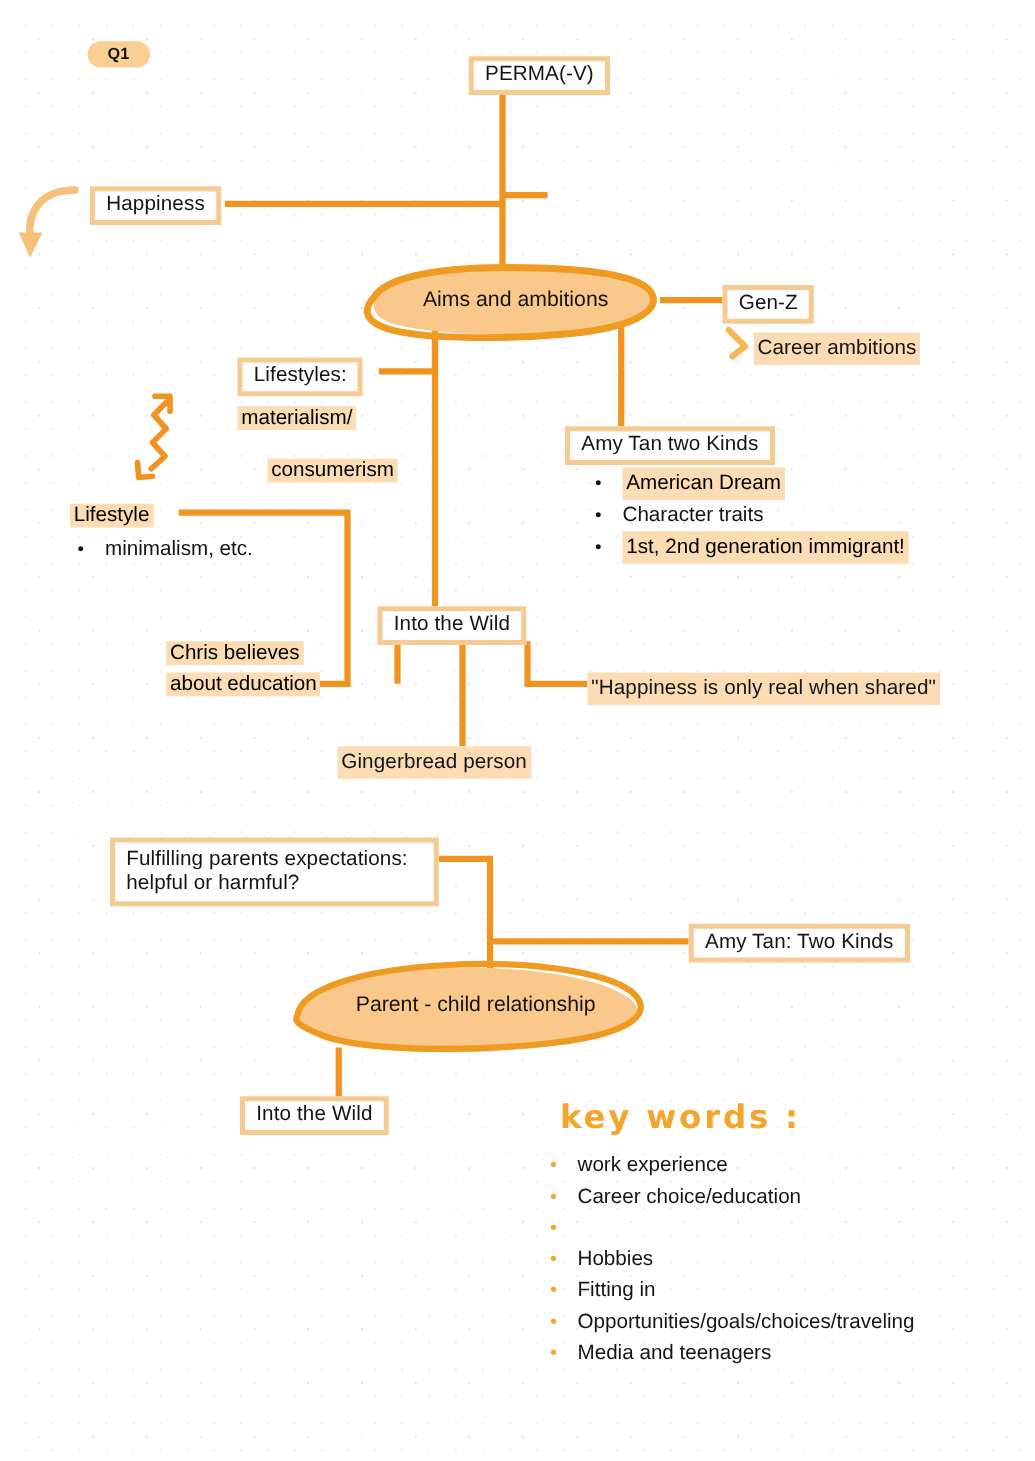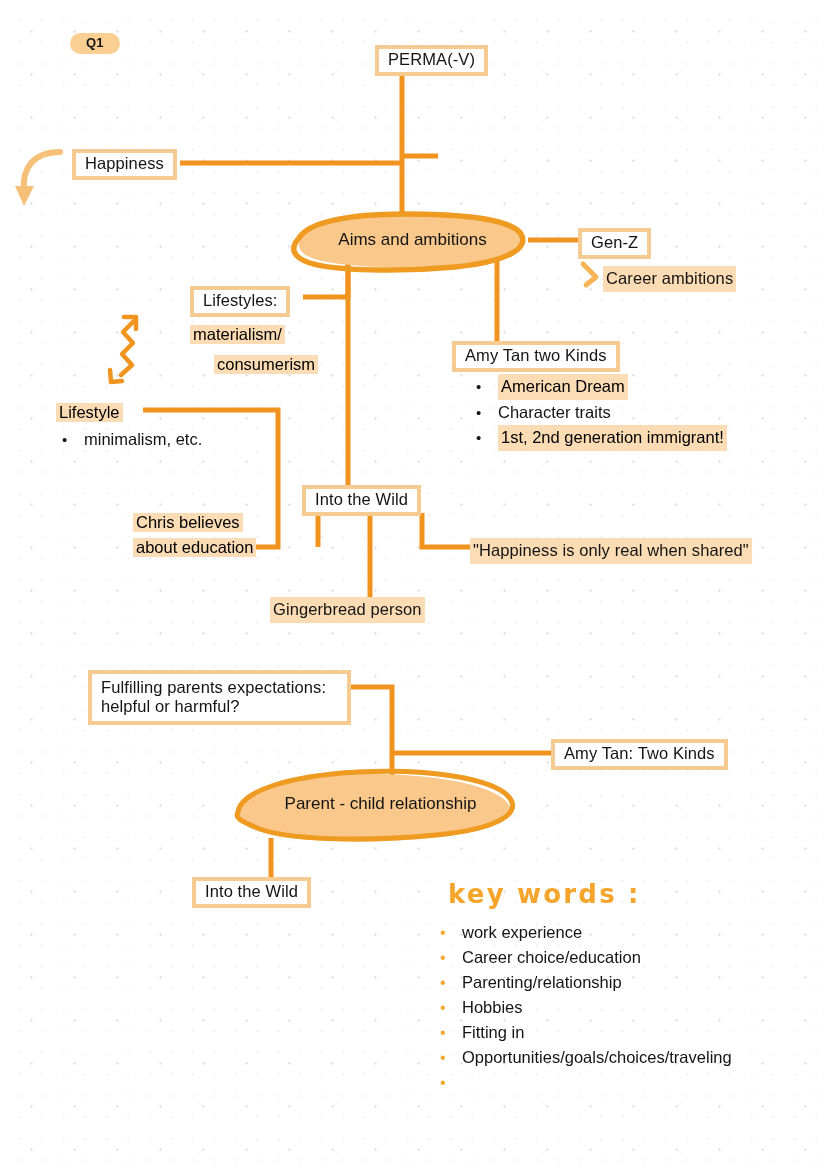"consumerism" div { margin-top: 5px -> 17px }
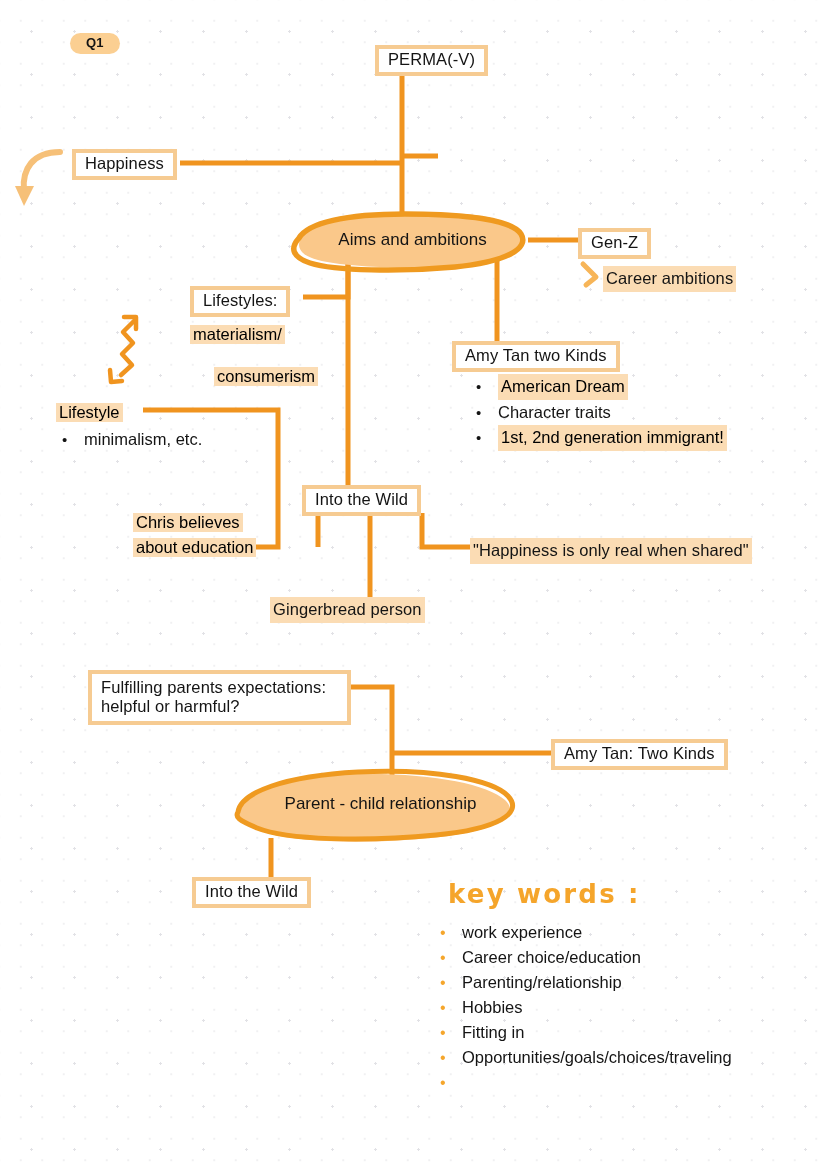"Parenting/relationship" span.plain { html: <span>Parenting/relationship</span> -> none }
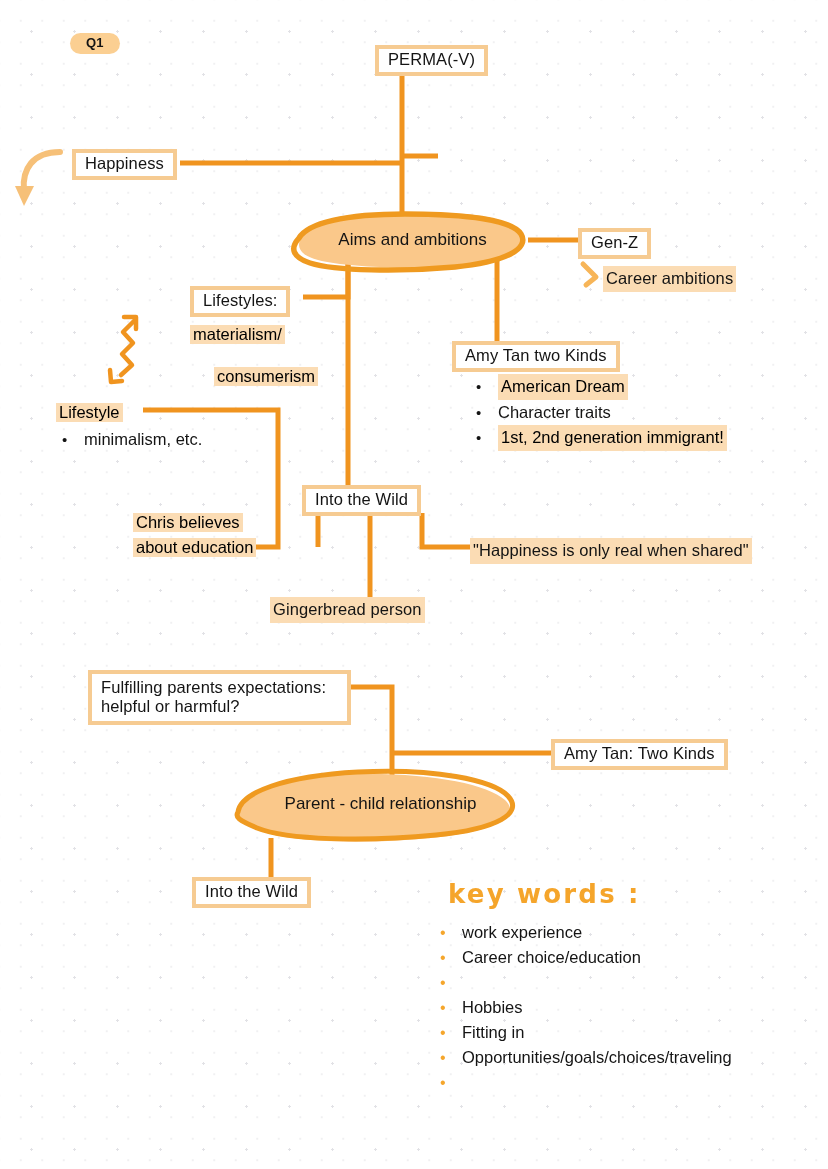"Media and teenagers" span.plain { html: none -> <span>Media and teenagers</span> }
